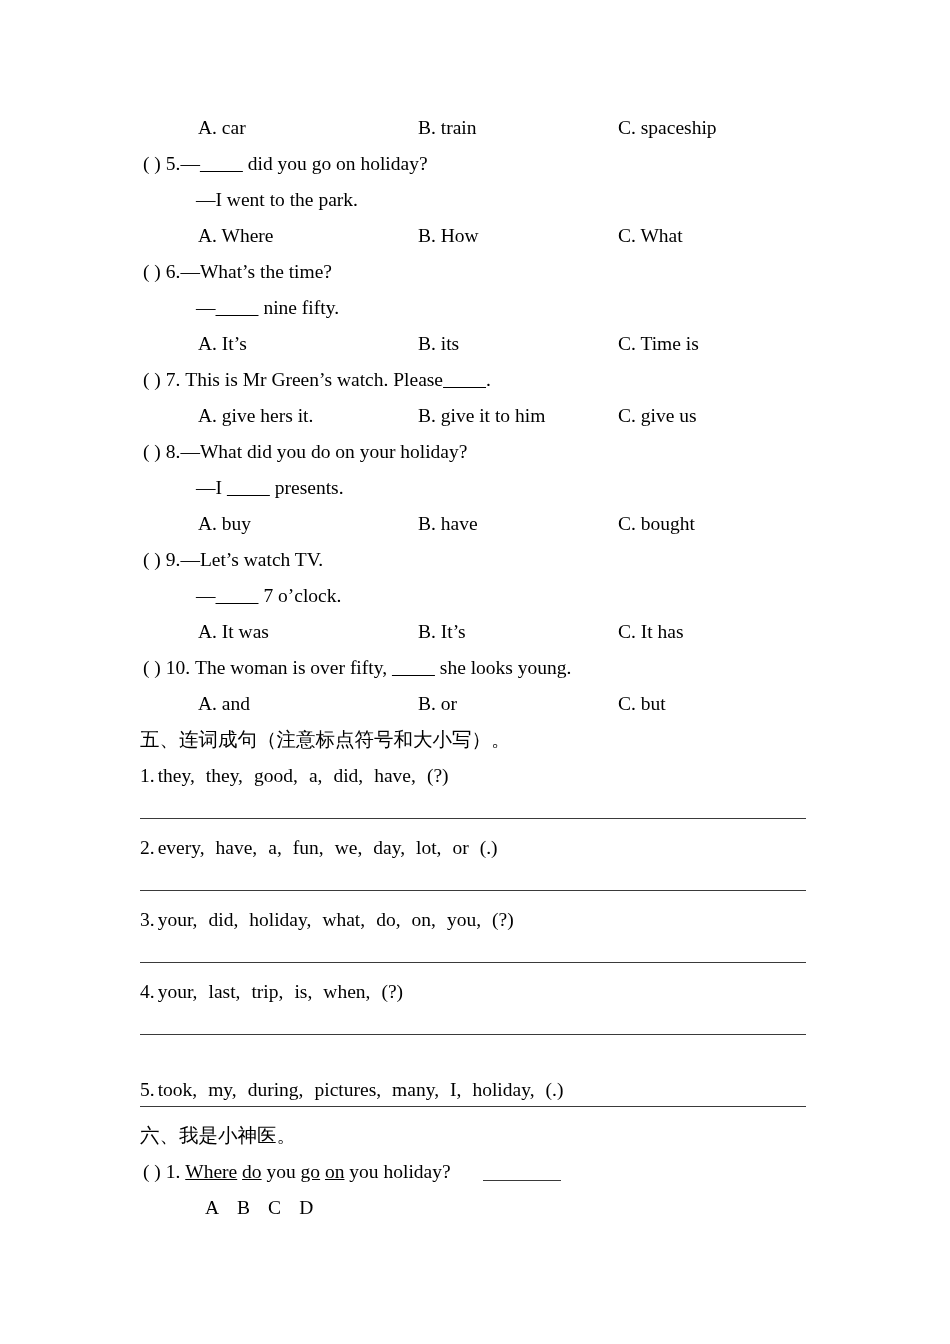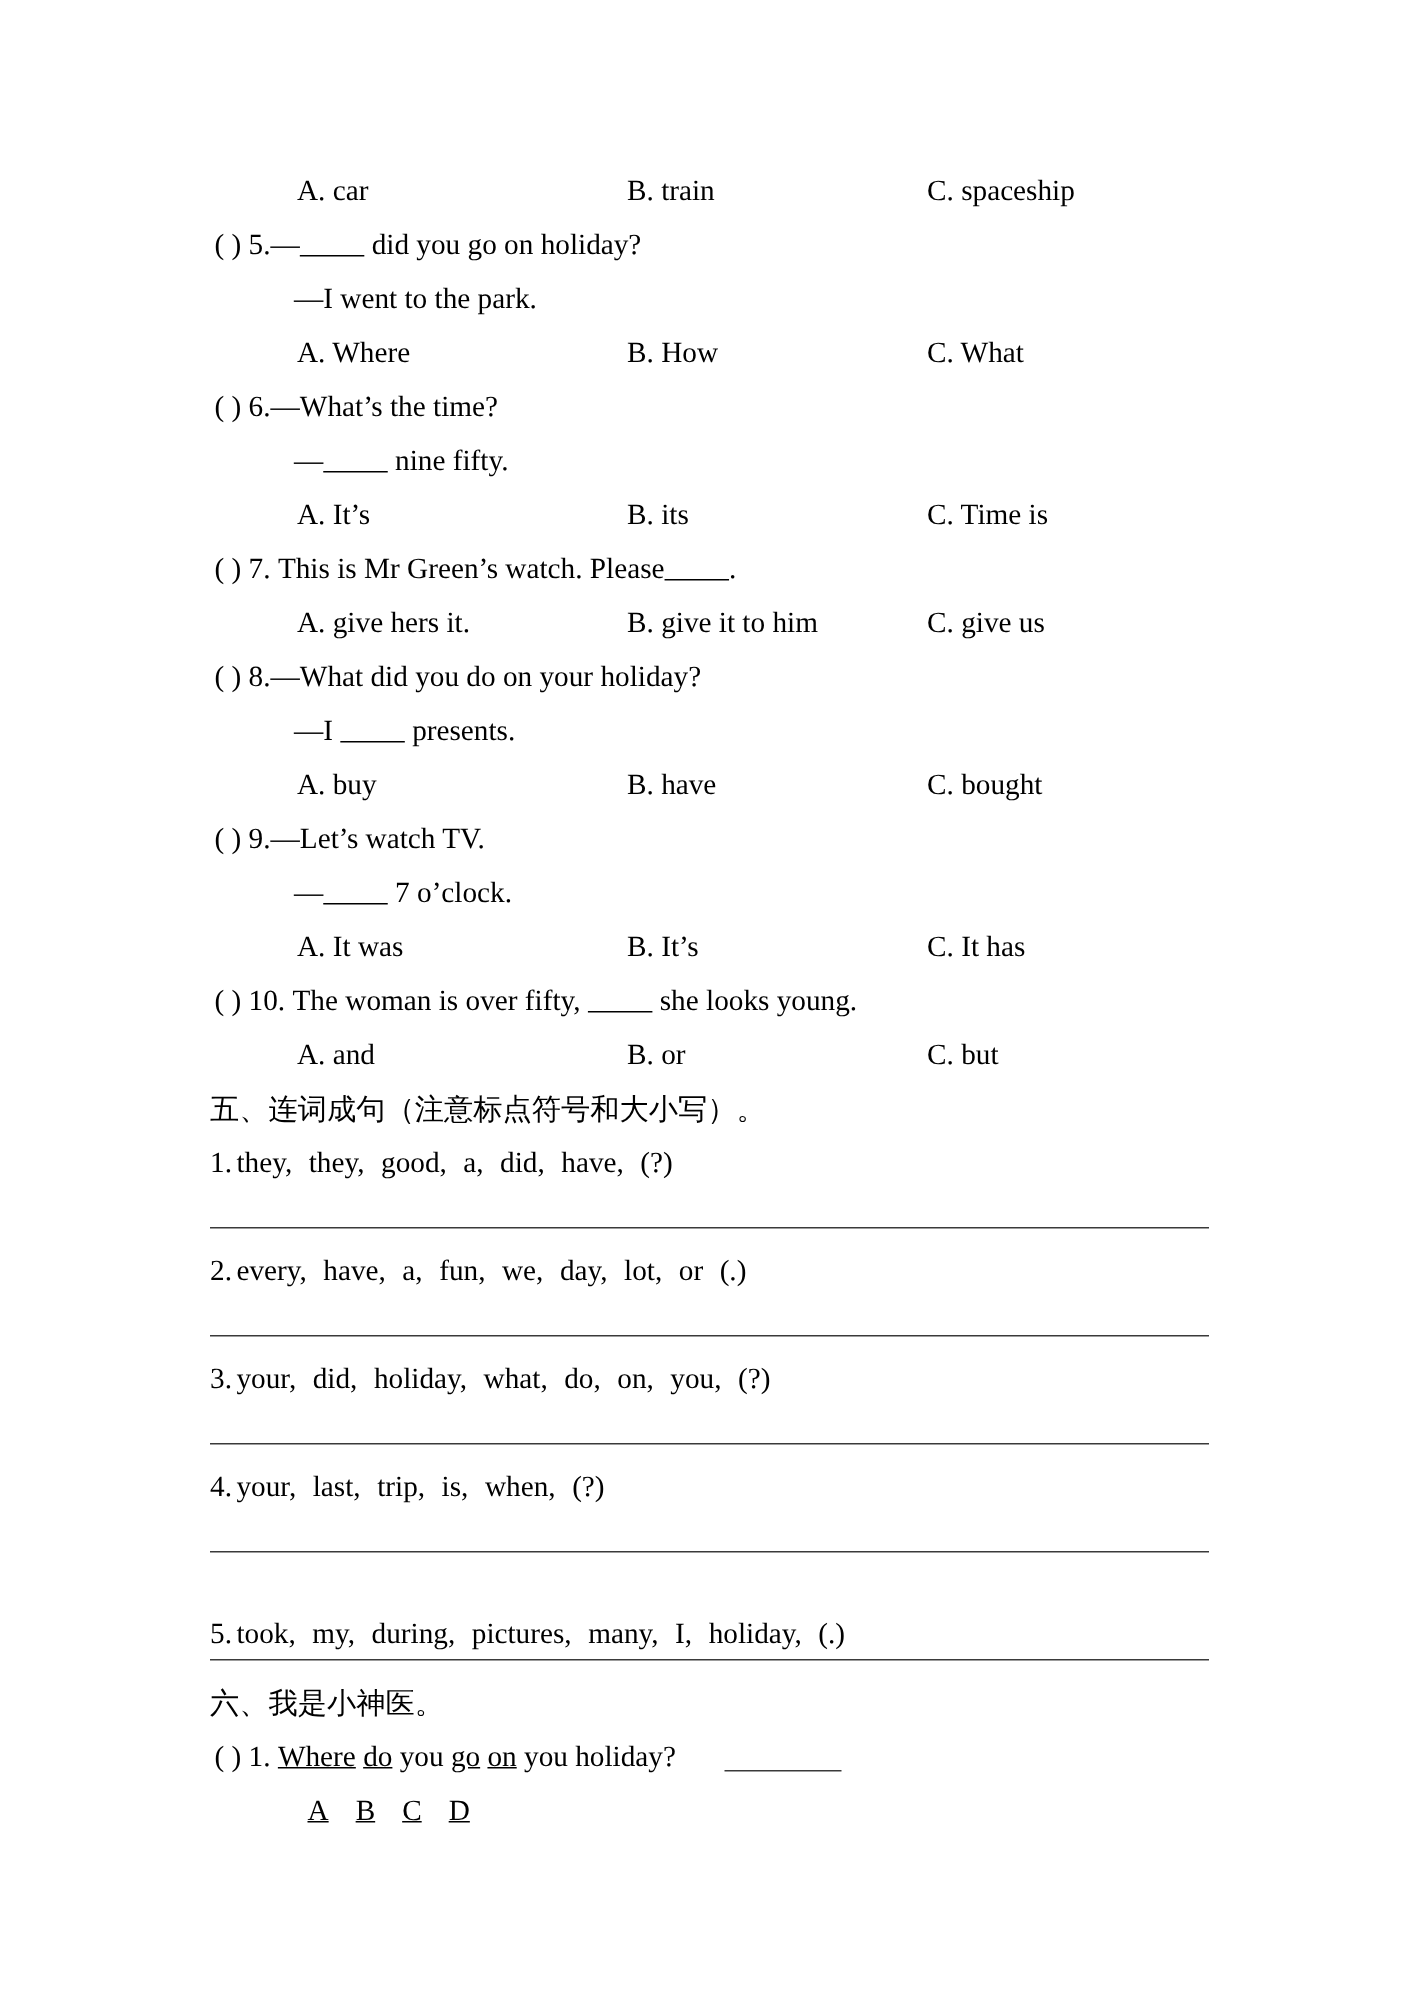"A B C D" .abcd { text-decoration: underline -> none }
